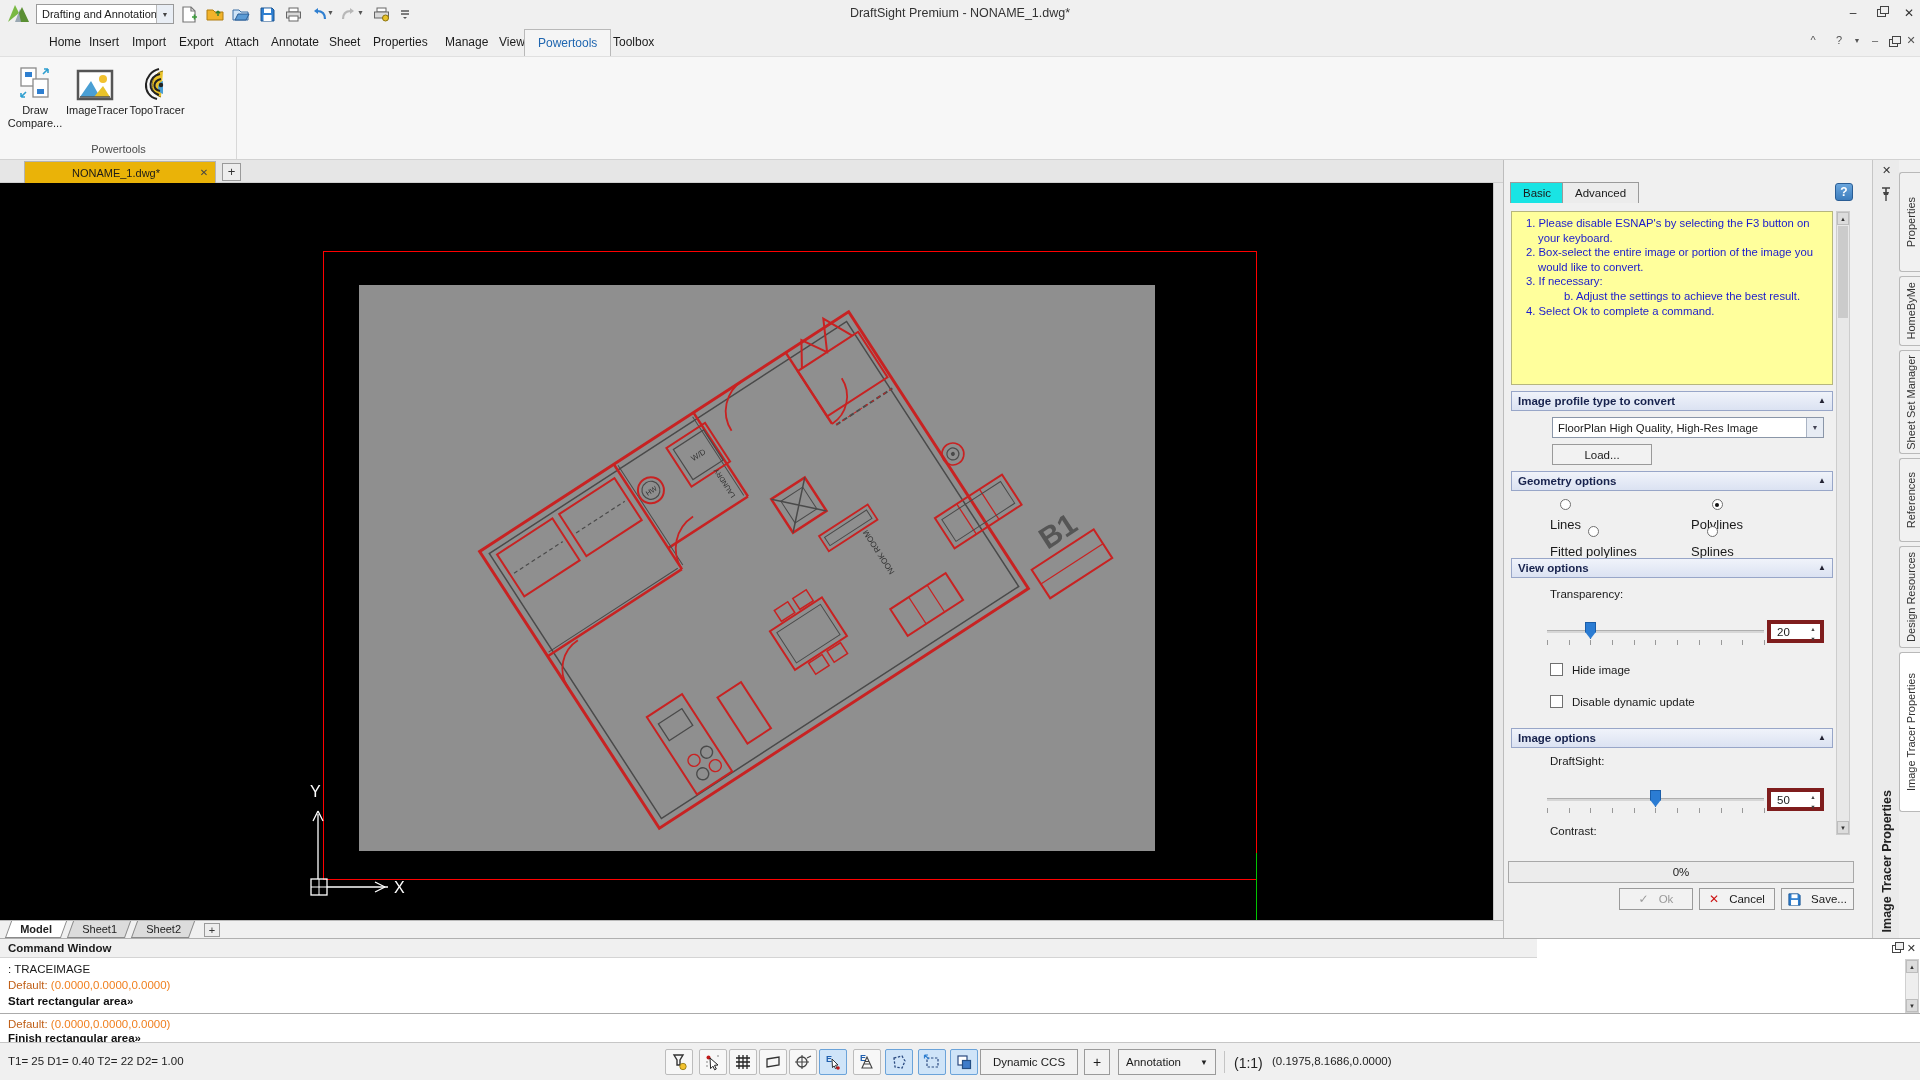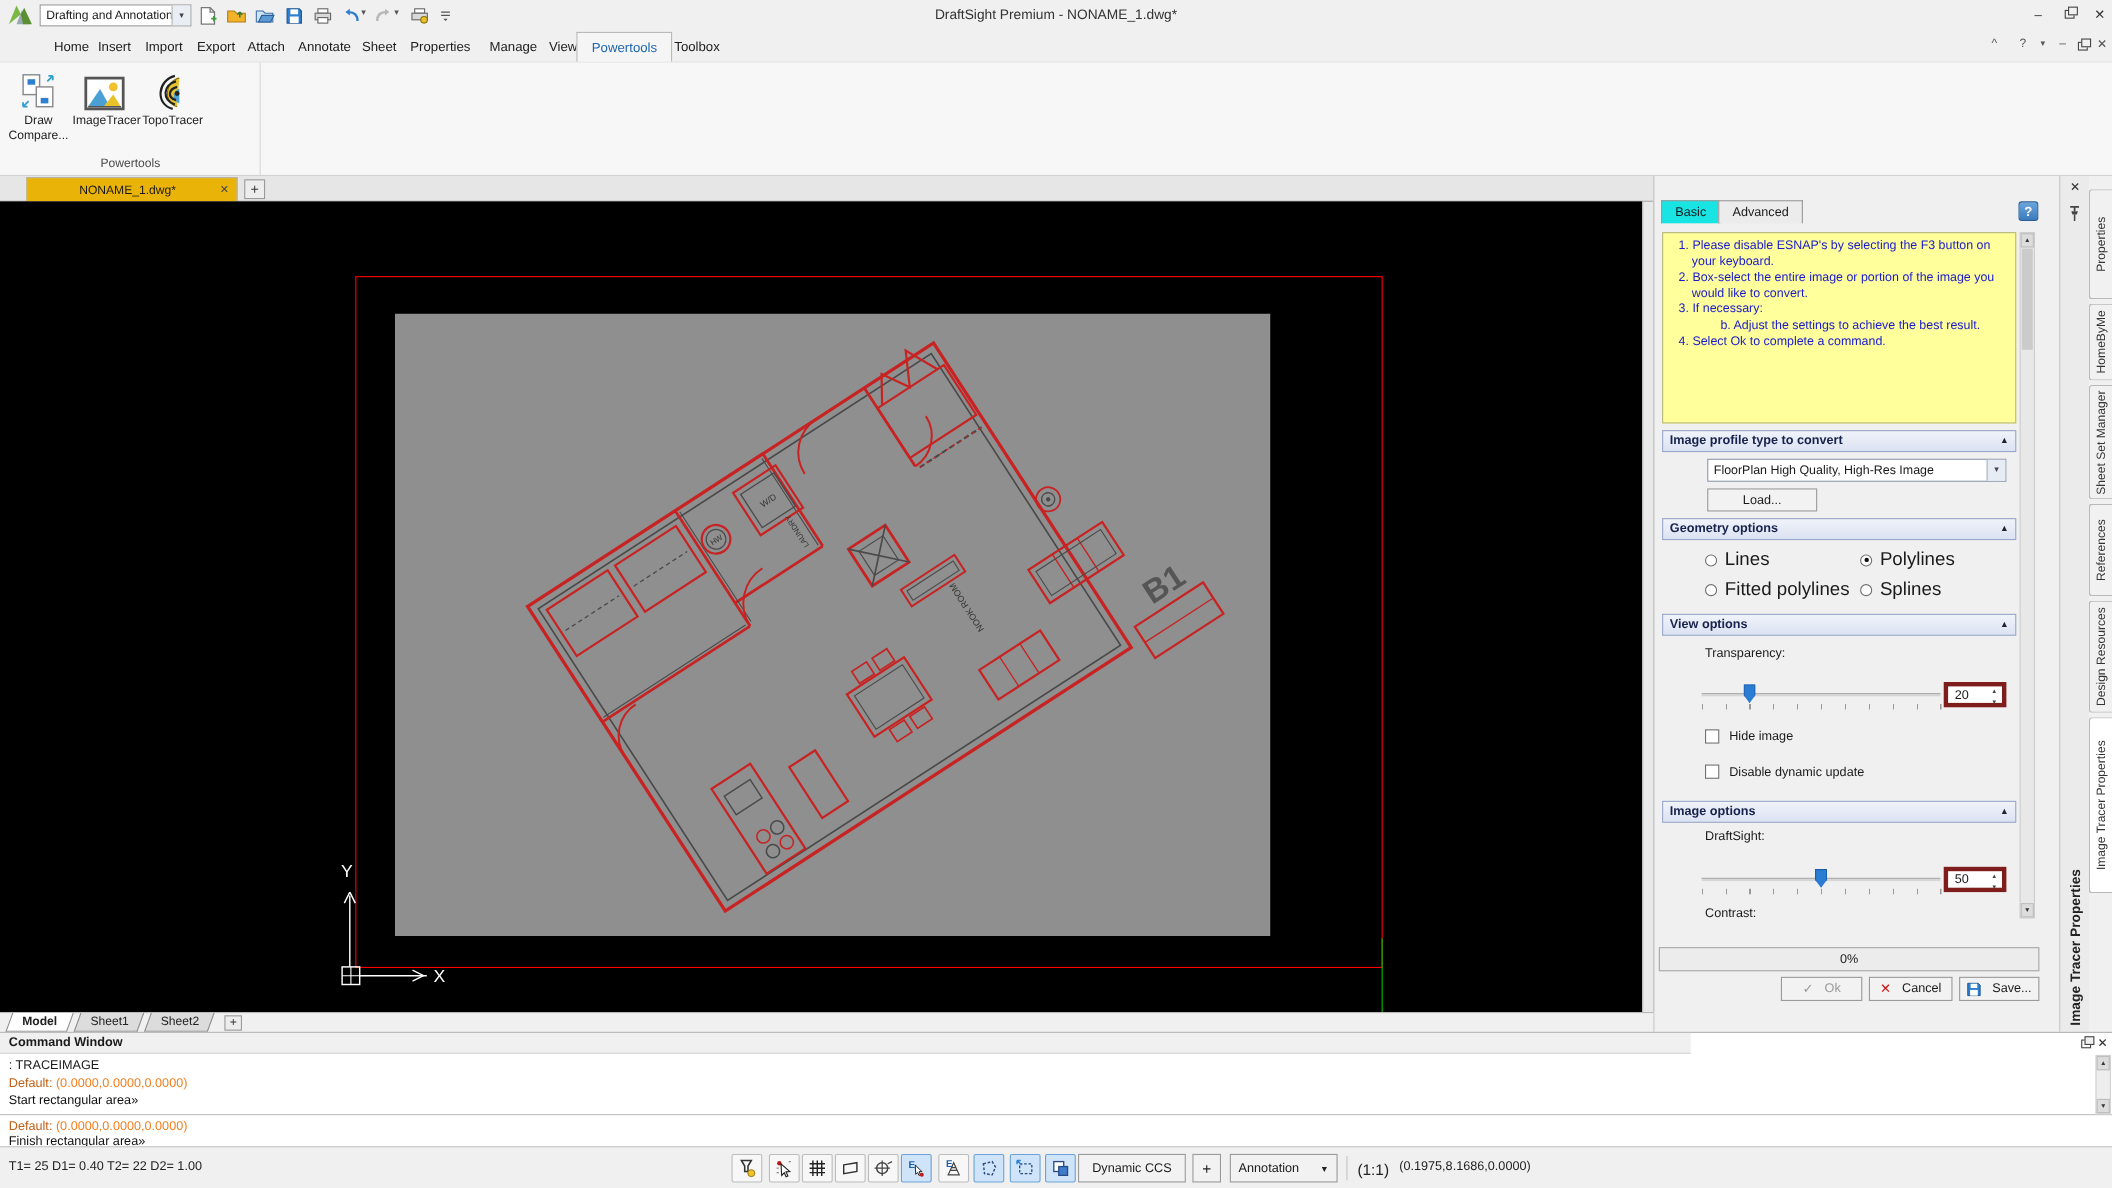"Lines" .radrow { flex-direction: none -> column; font-size: 17px -> 13px }
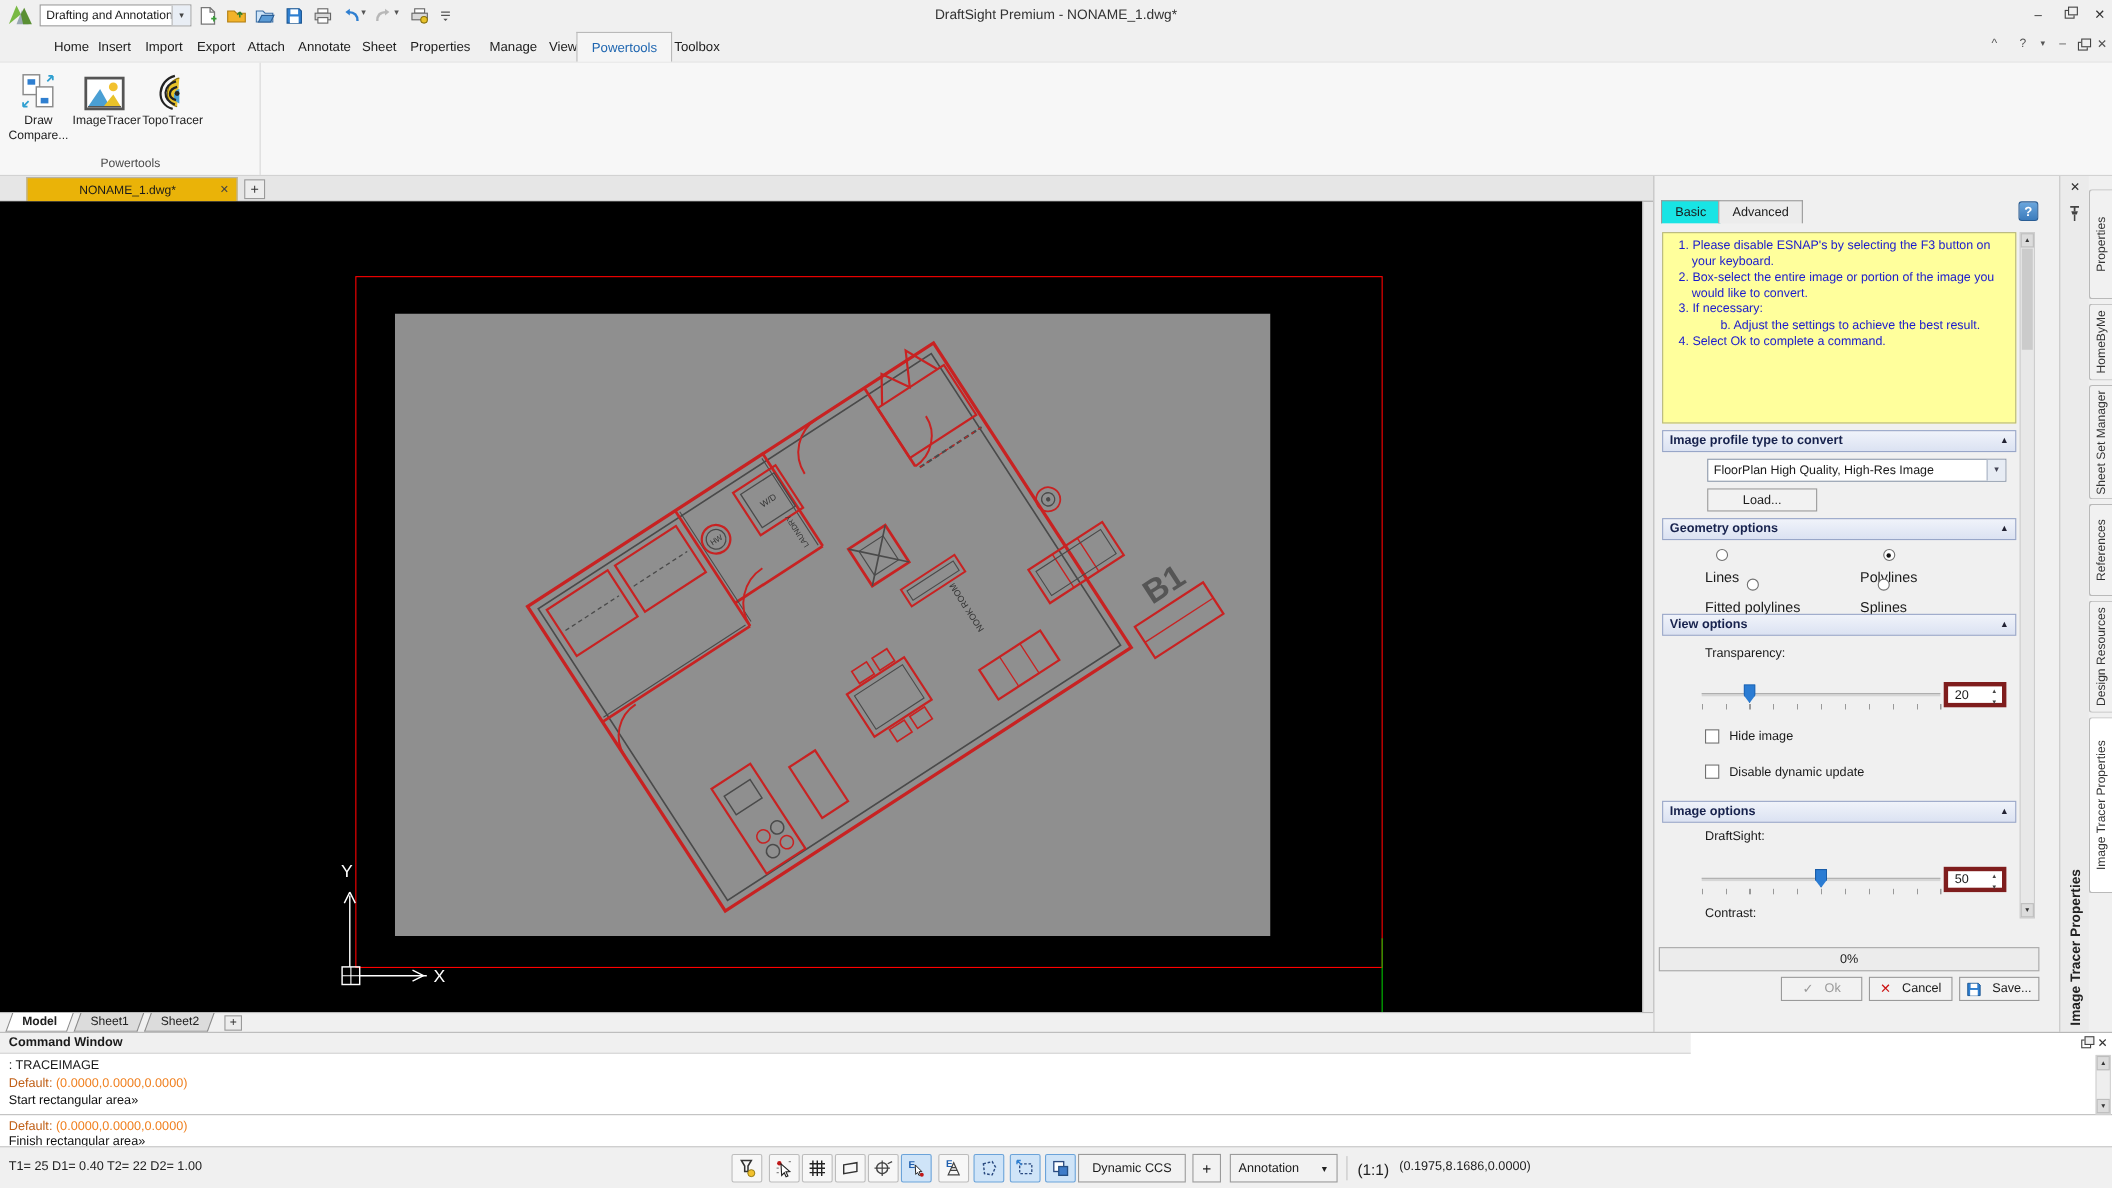"Start rectangular area»" .cmdline.bold { font-weight: normal -> bold }
